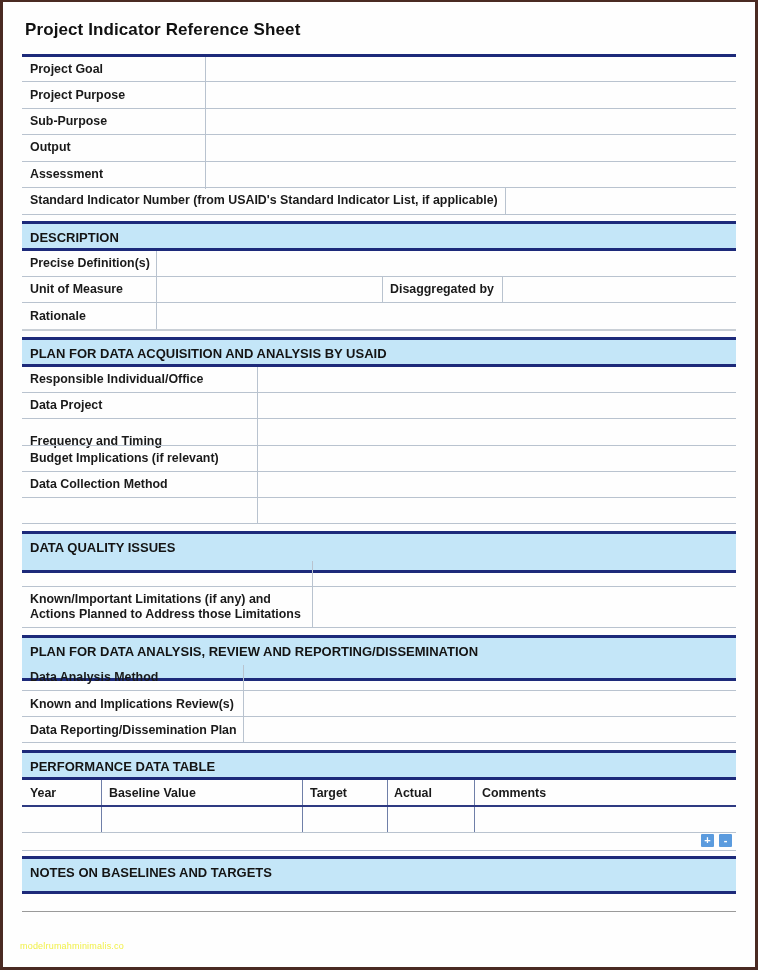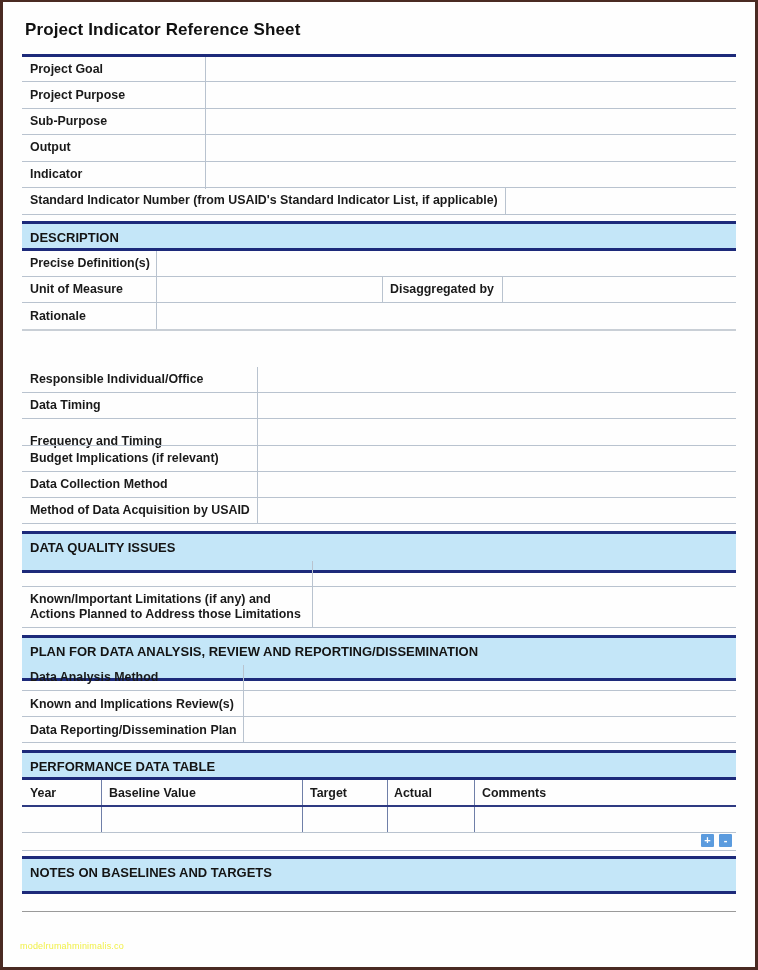"Indicator" div.label { text: Indicator -> Assessment }
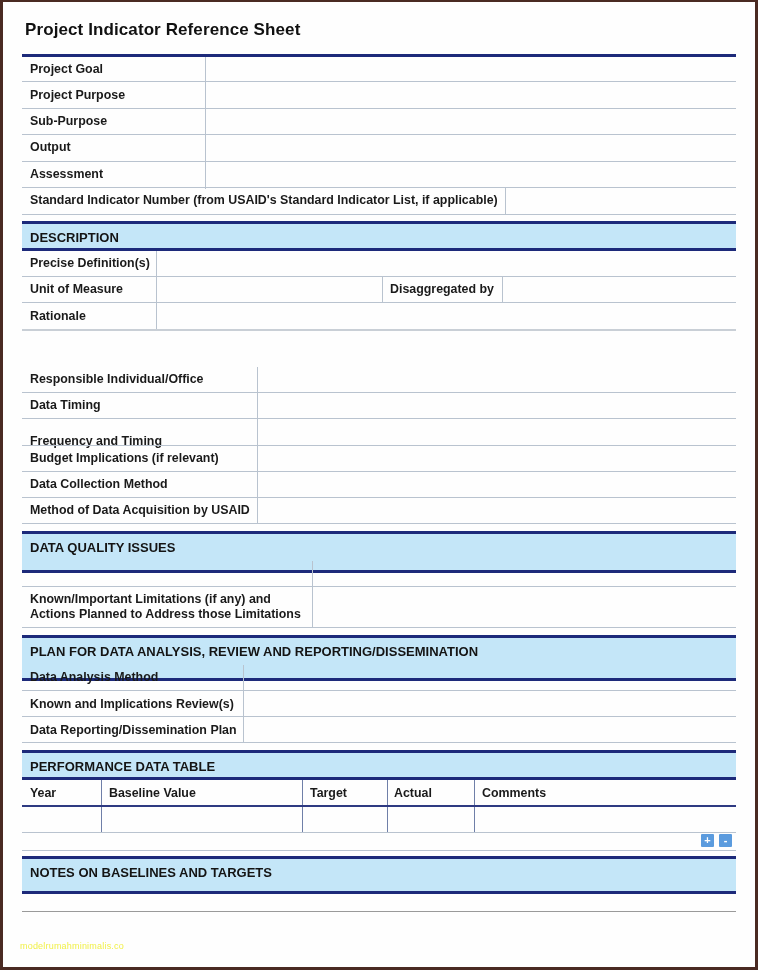"PLAN FOR DATA ACQUISITION AND" div.section { html: none -> <div> <span>PLAN FOR DATA ACQUISITION AND ANALYSIS BY USAID</span> </div> }
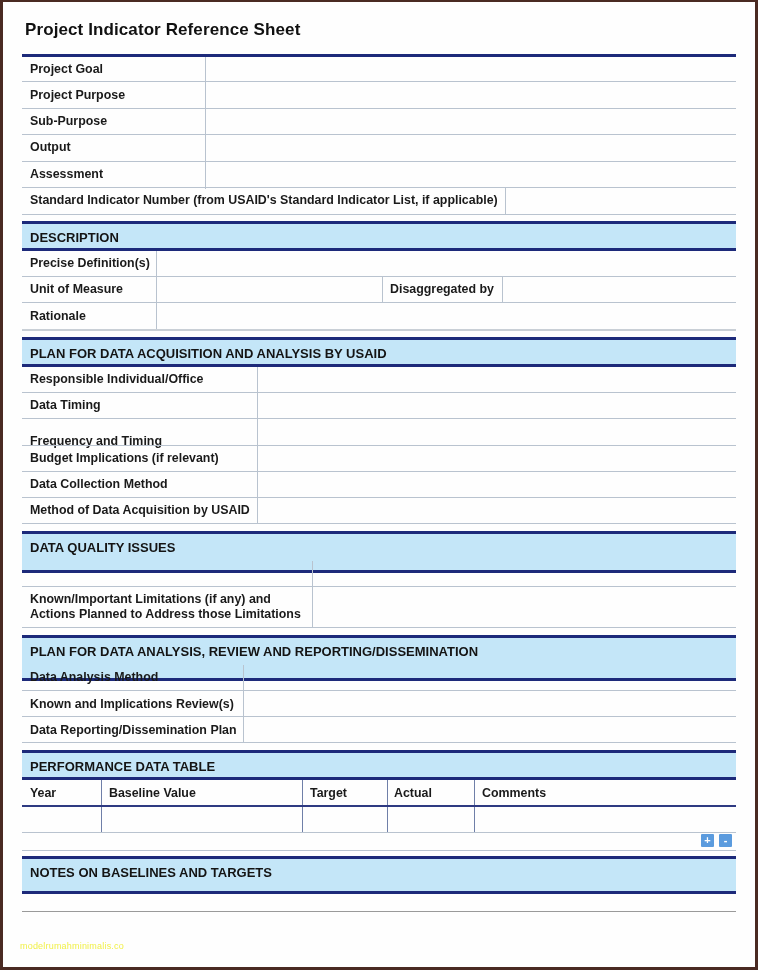"Data Timing" div.label { text: Timing -> Project }
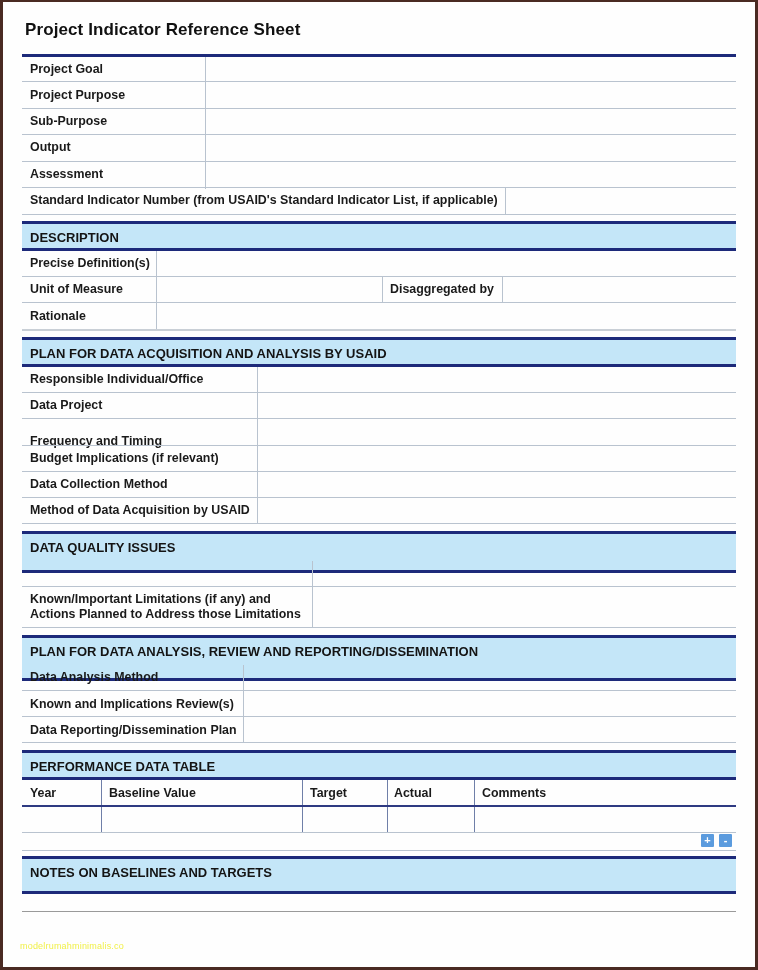"Method of Data Acquisition by" div.label { html: <div>Method of Data Acquisition by USAID</div> -> none }
